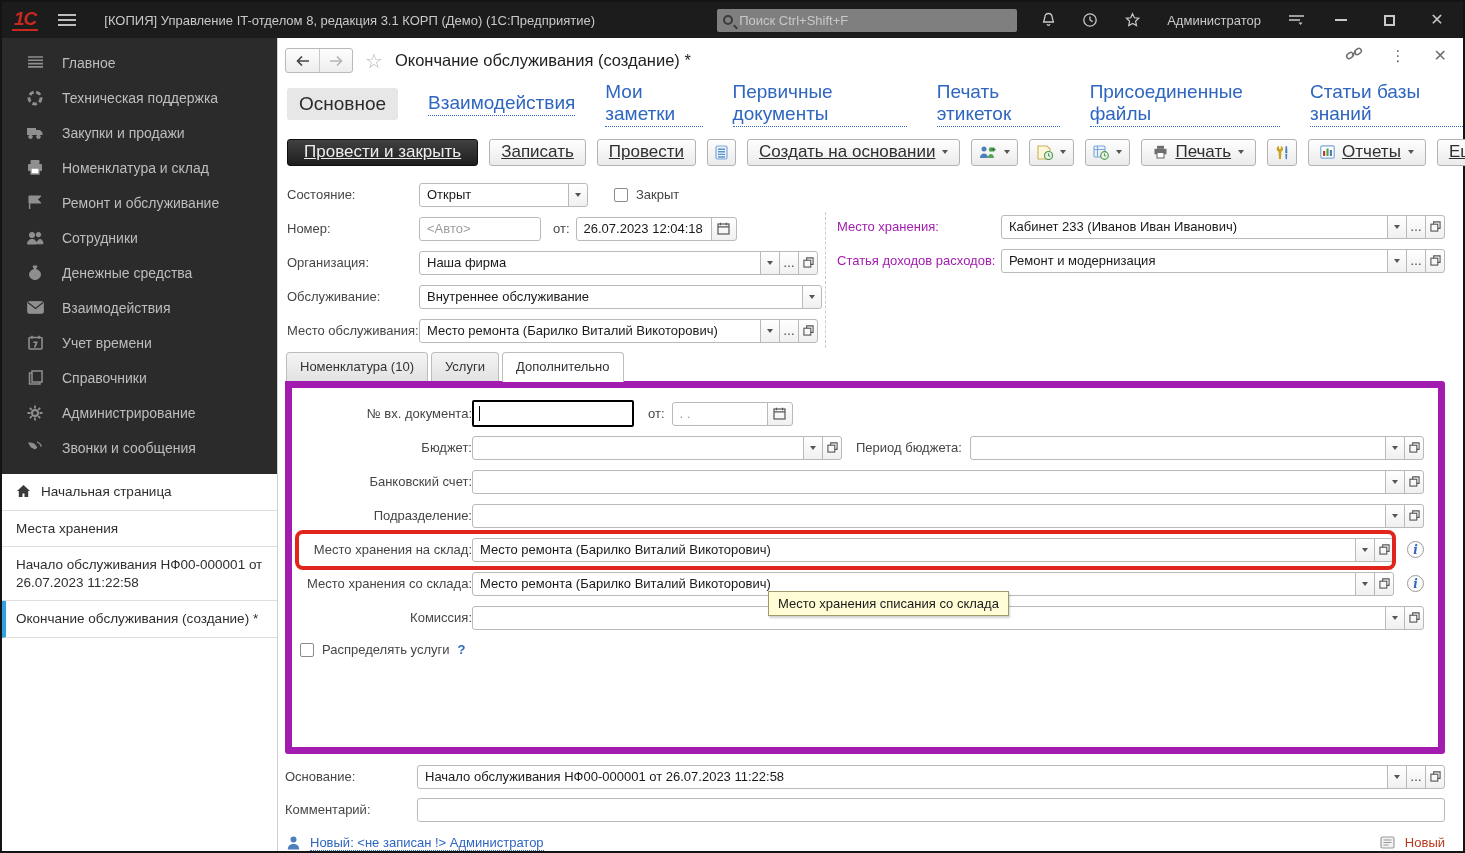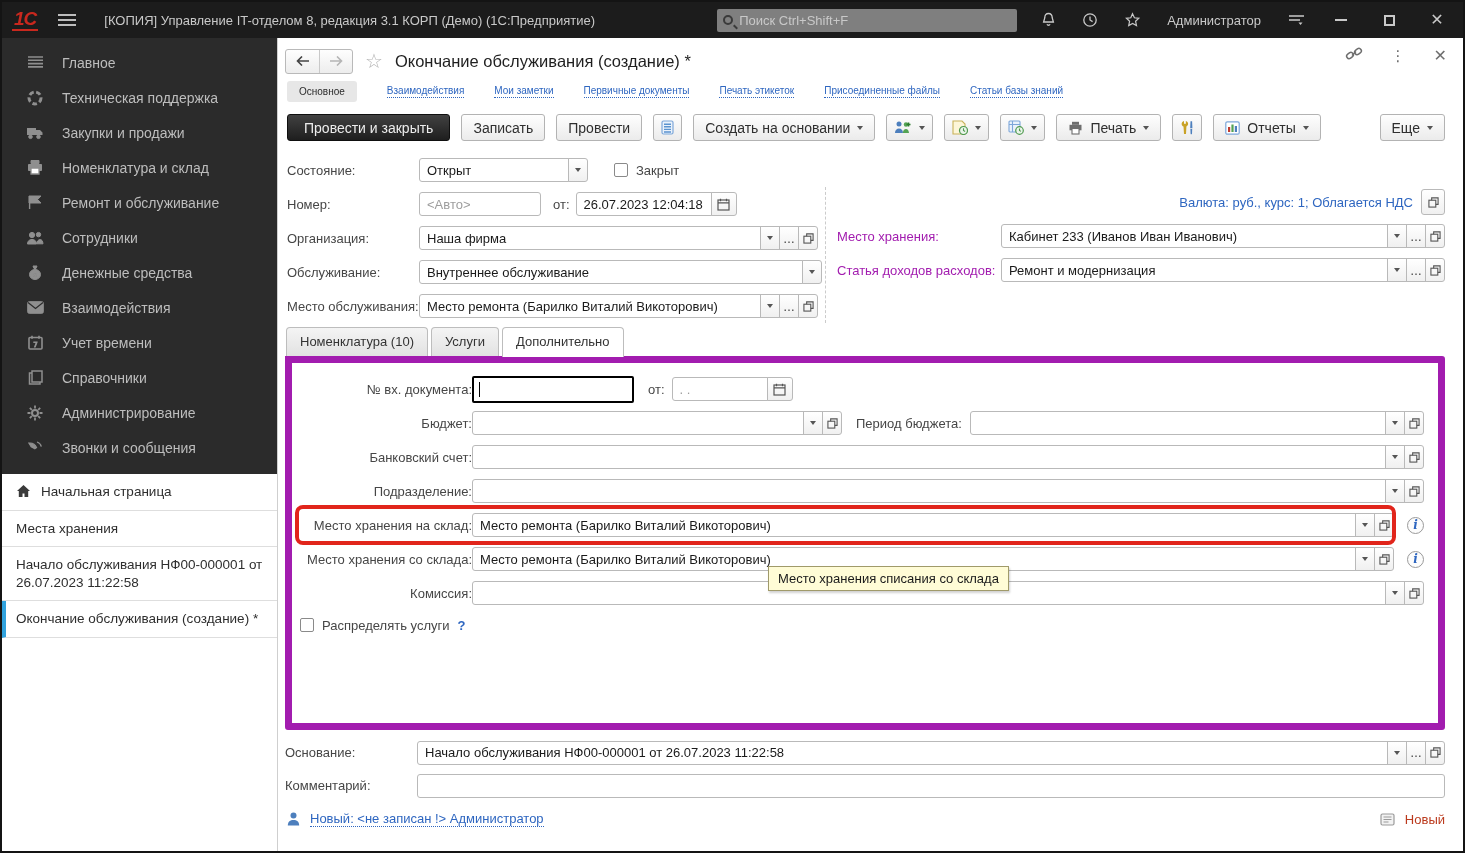"Основное" .doc-tabs { font-size: 10px -> 19px }
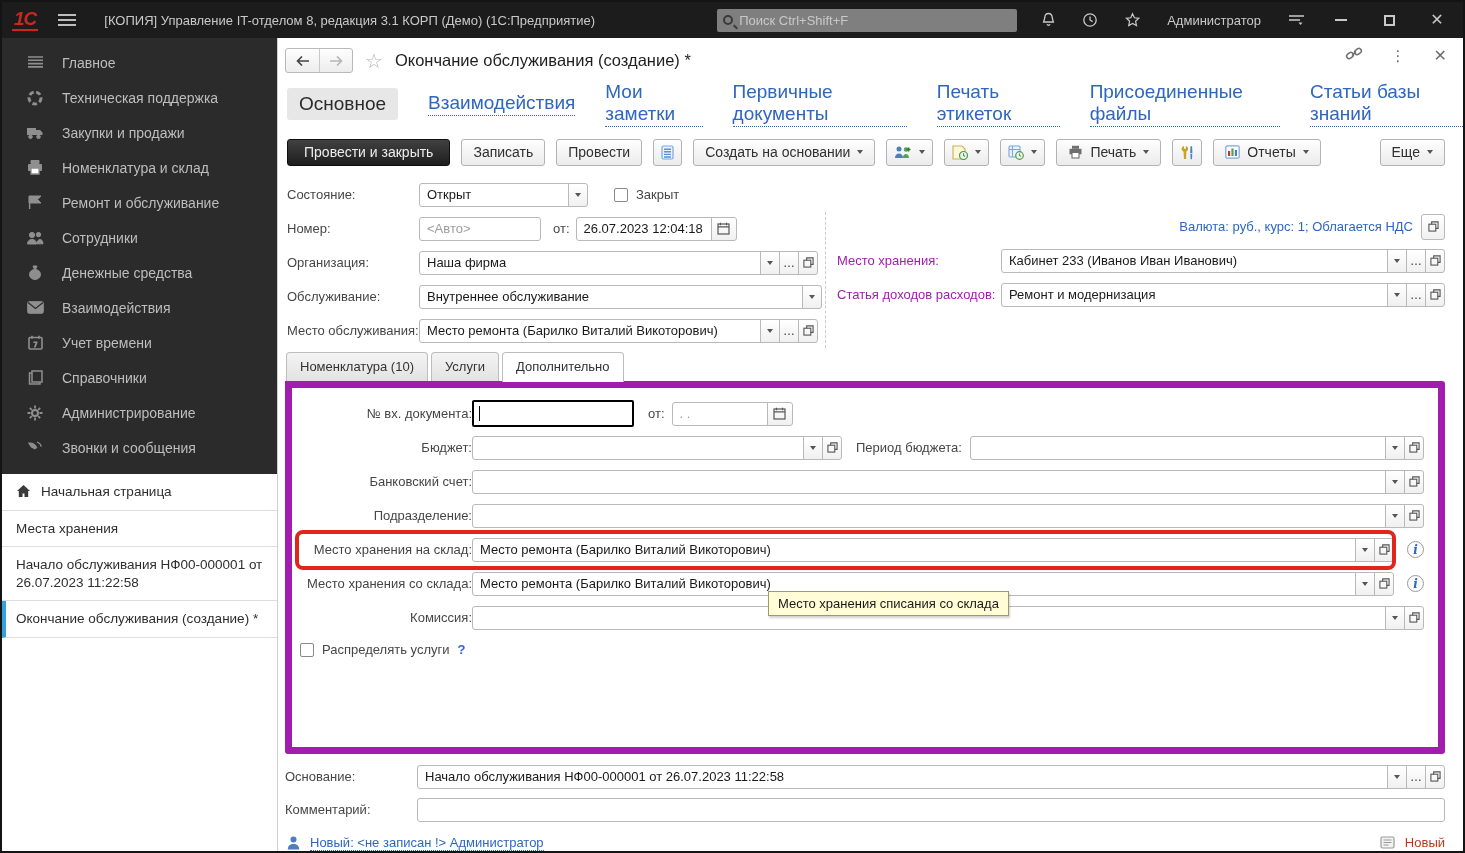"Провести и закрыть" .btn { font-size: 14px -> 17px; text-decoration: none -> underline }
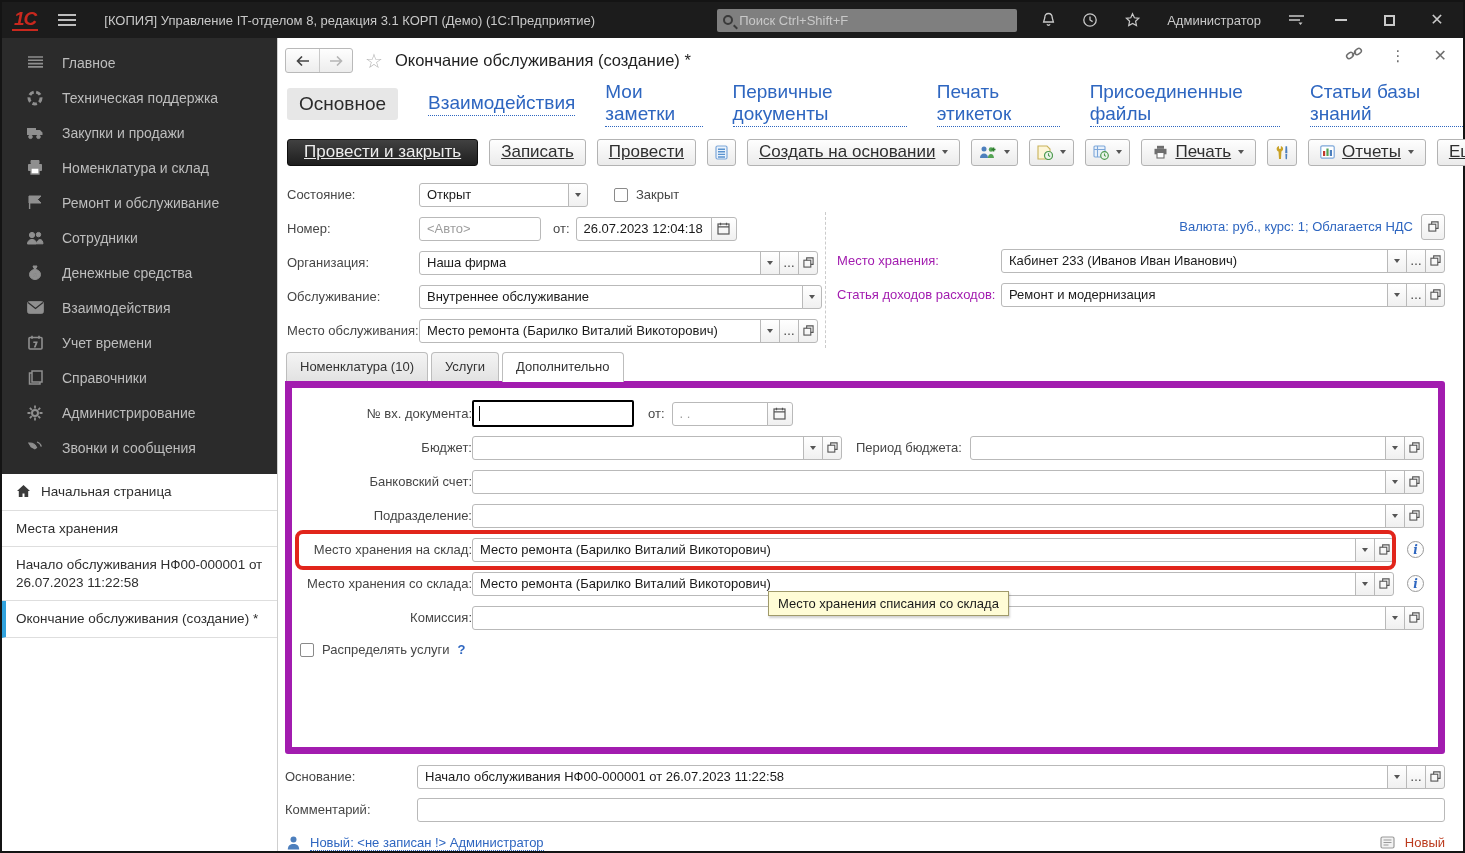"Валюта: руб., курс: 1; Облагается" div.rrow { html: <div> <span>Валюта: руб., курс: 1; Облагается НДС</span> <span> <svg> <rect></rect> <path></path> </svg> </span> </div> -> none }
